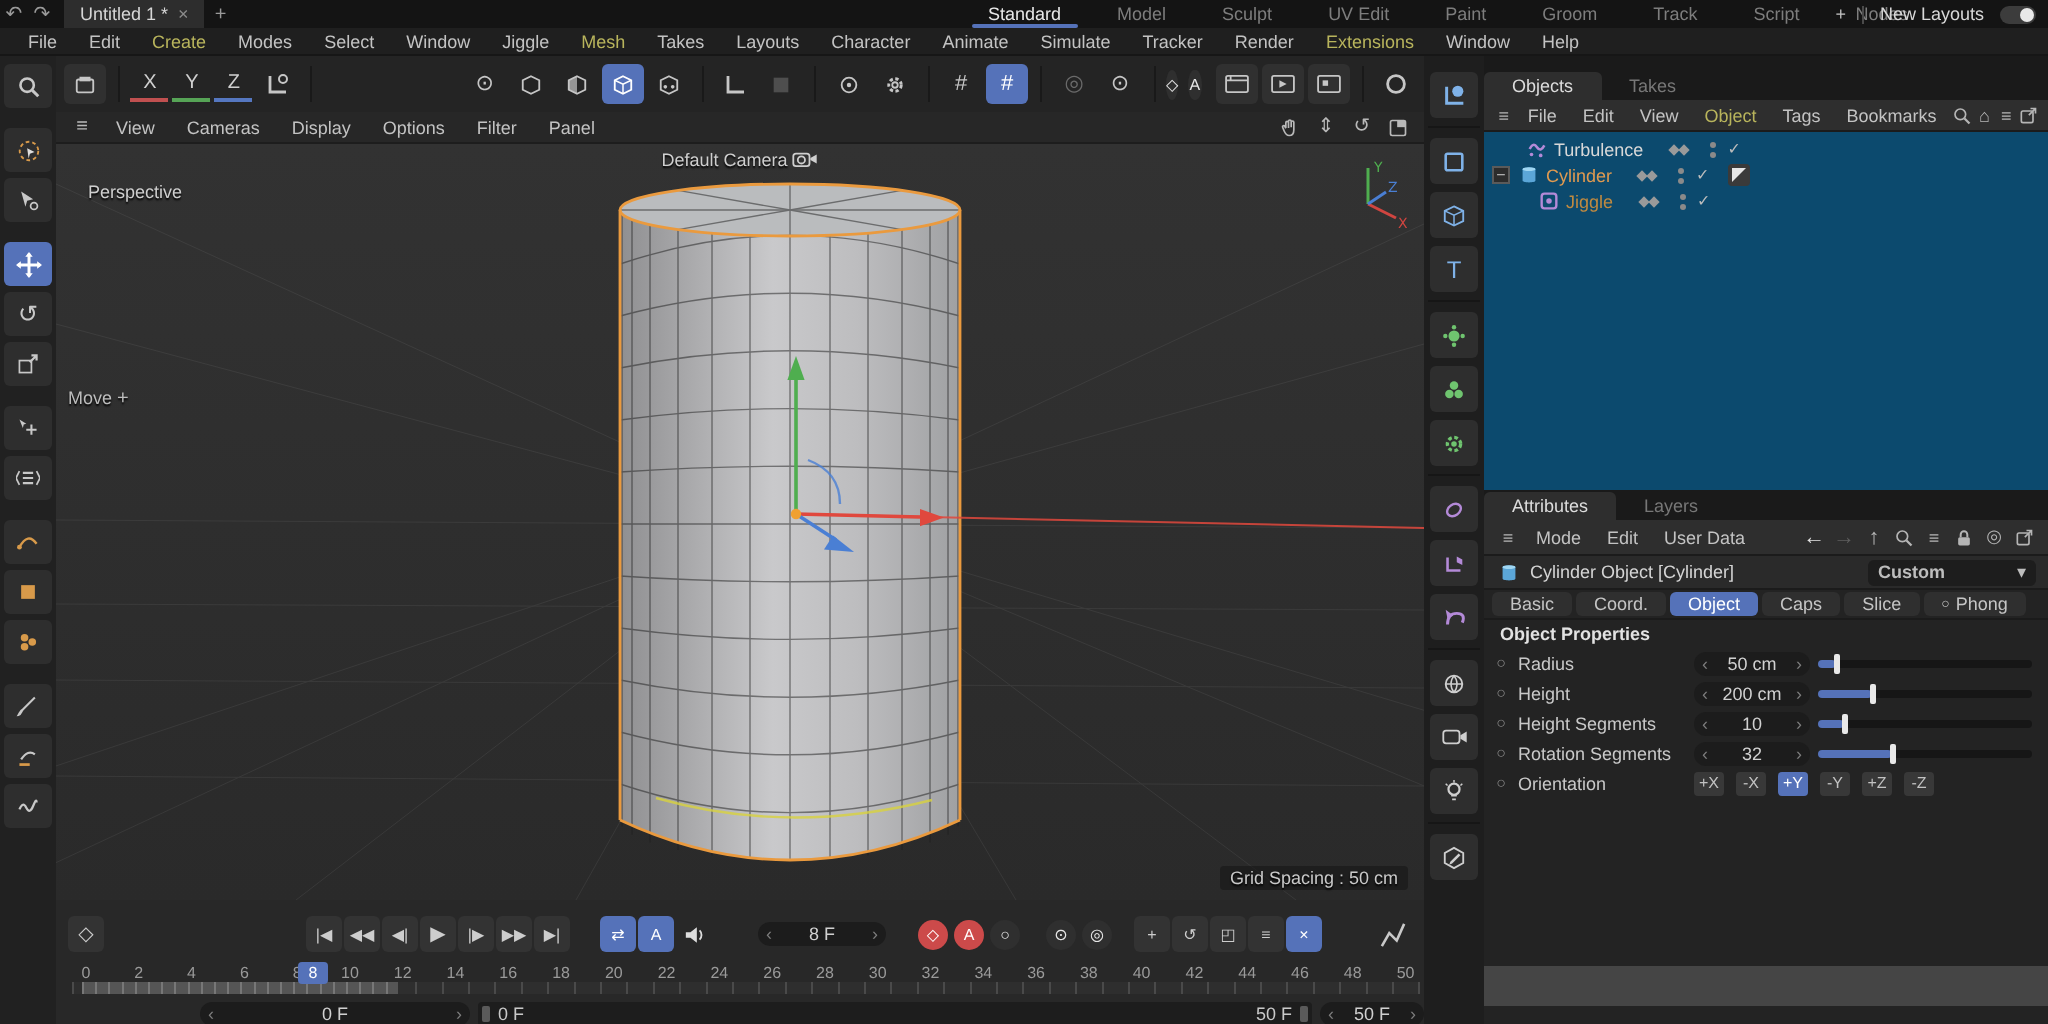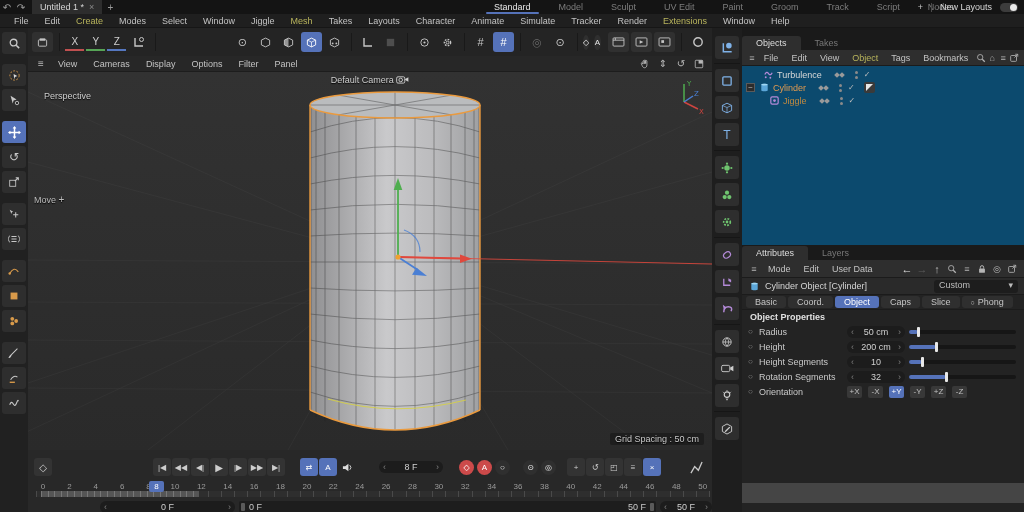"Custom" .dropdown { align-items: none -> center; font-weight: none -> bold }
